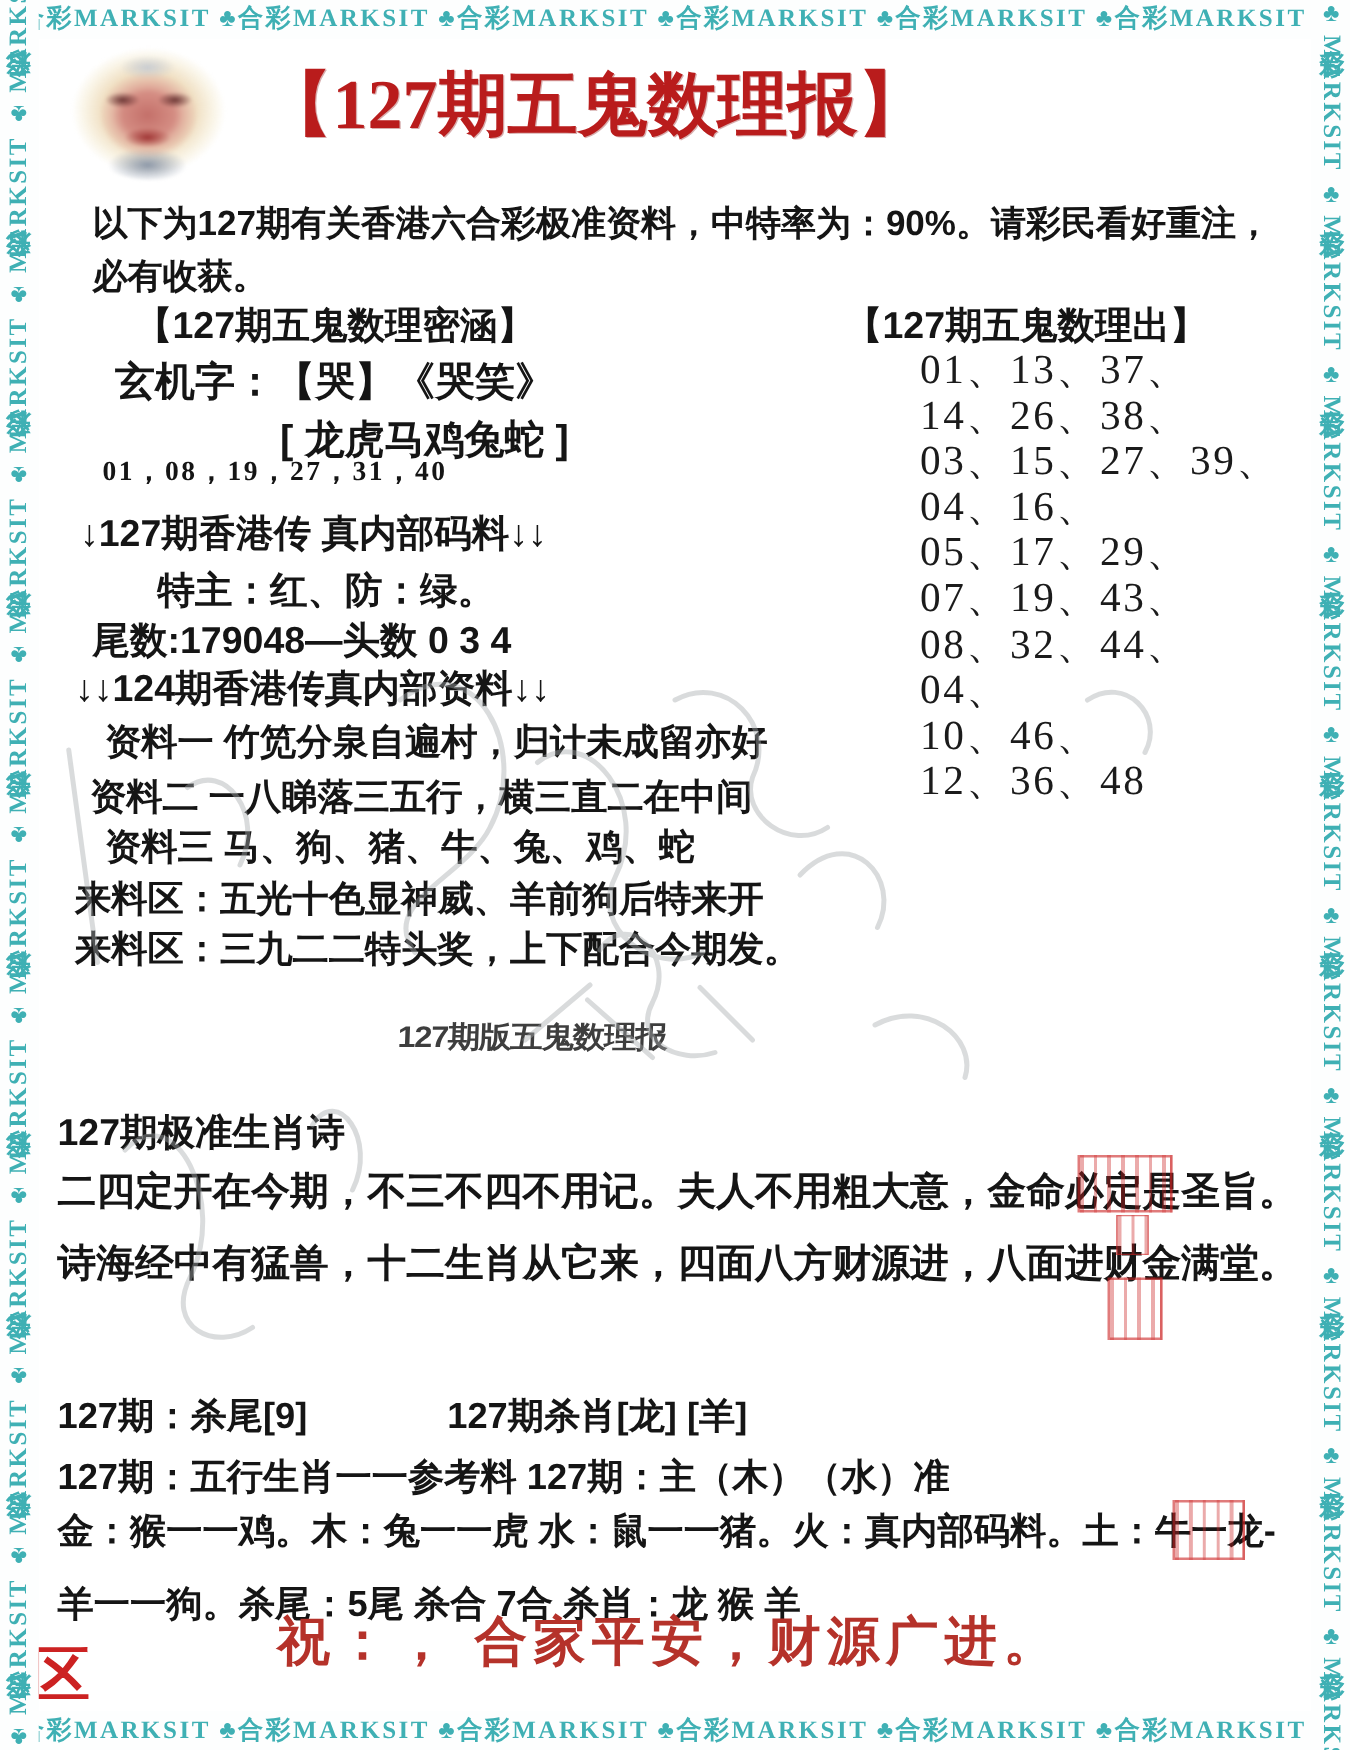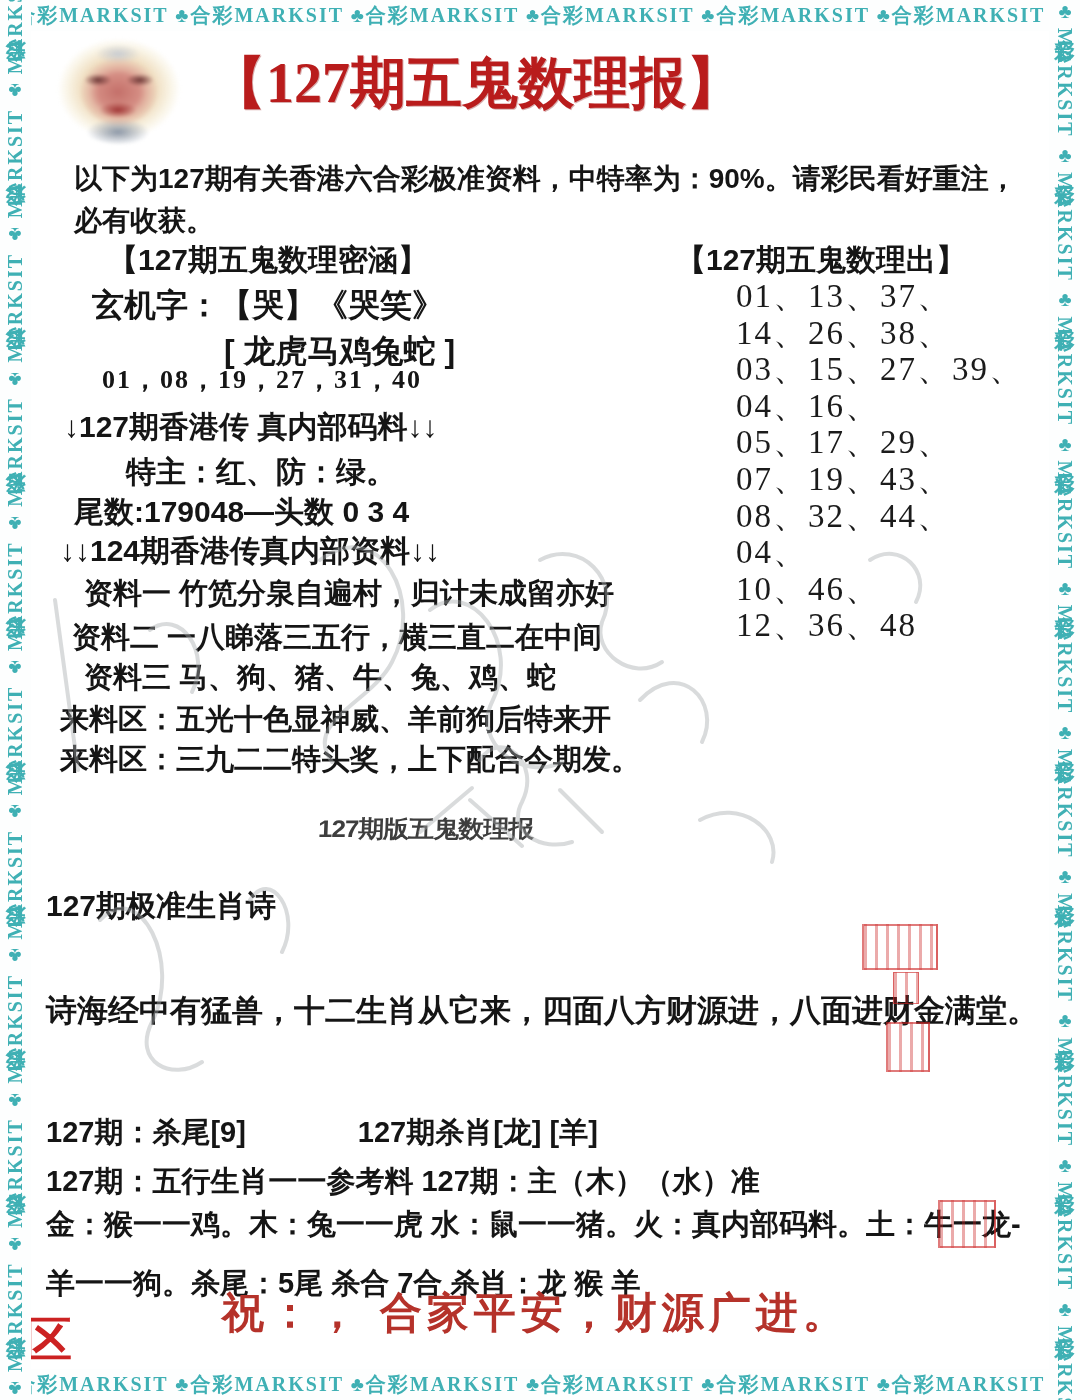"01，08，19，27，31，40" .l-numbers { font-size: 26px -> 22px; margin-left: 20px -> none }
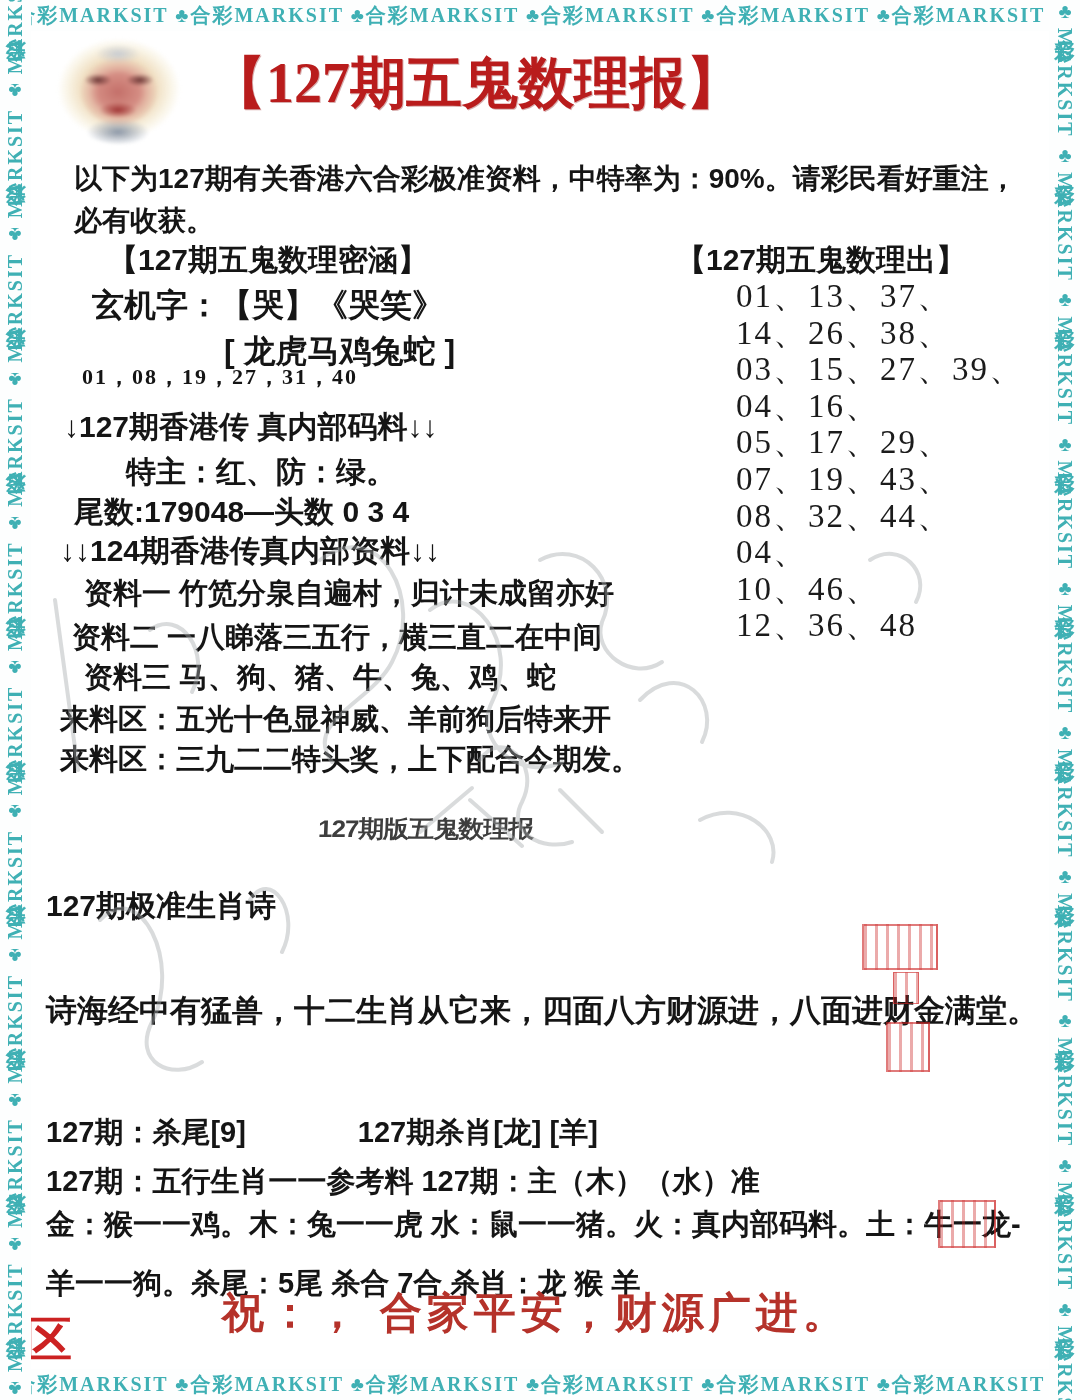"二四定开在今期，不三不四不用记。夫人不用粗大意，金命必定是圣旨。" div.ln { html: none -> <div>二四定开在今期，不三不四不用记。夫人不用粗大意，金命必定是圣旨。</div> }
